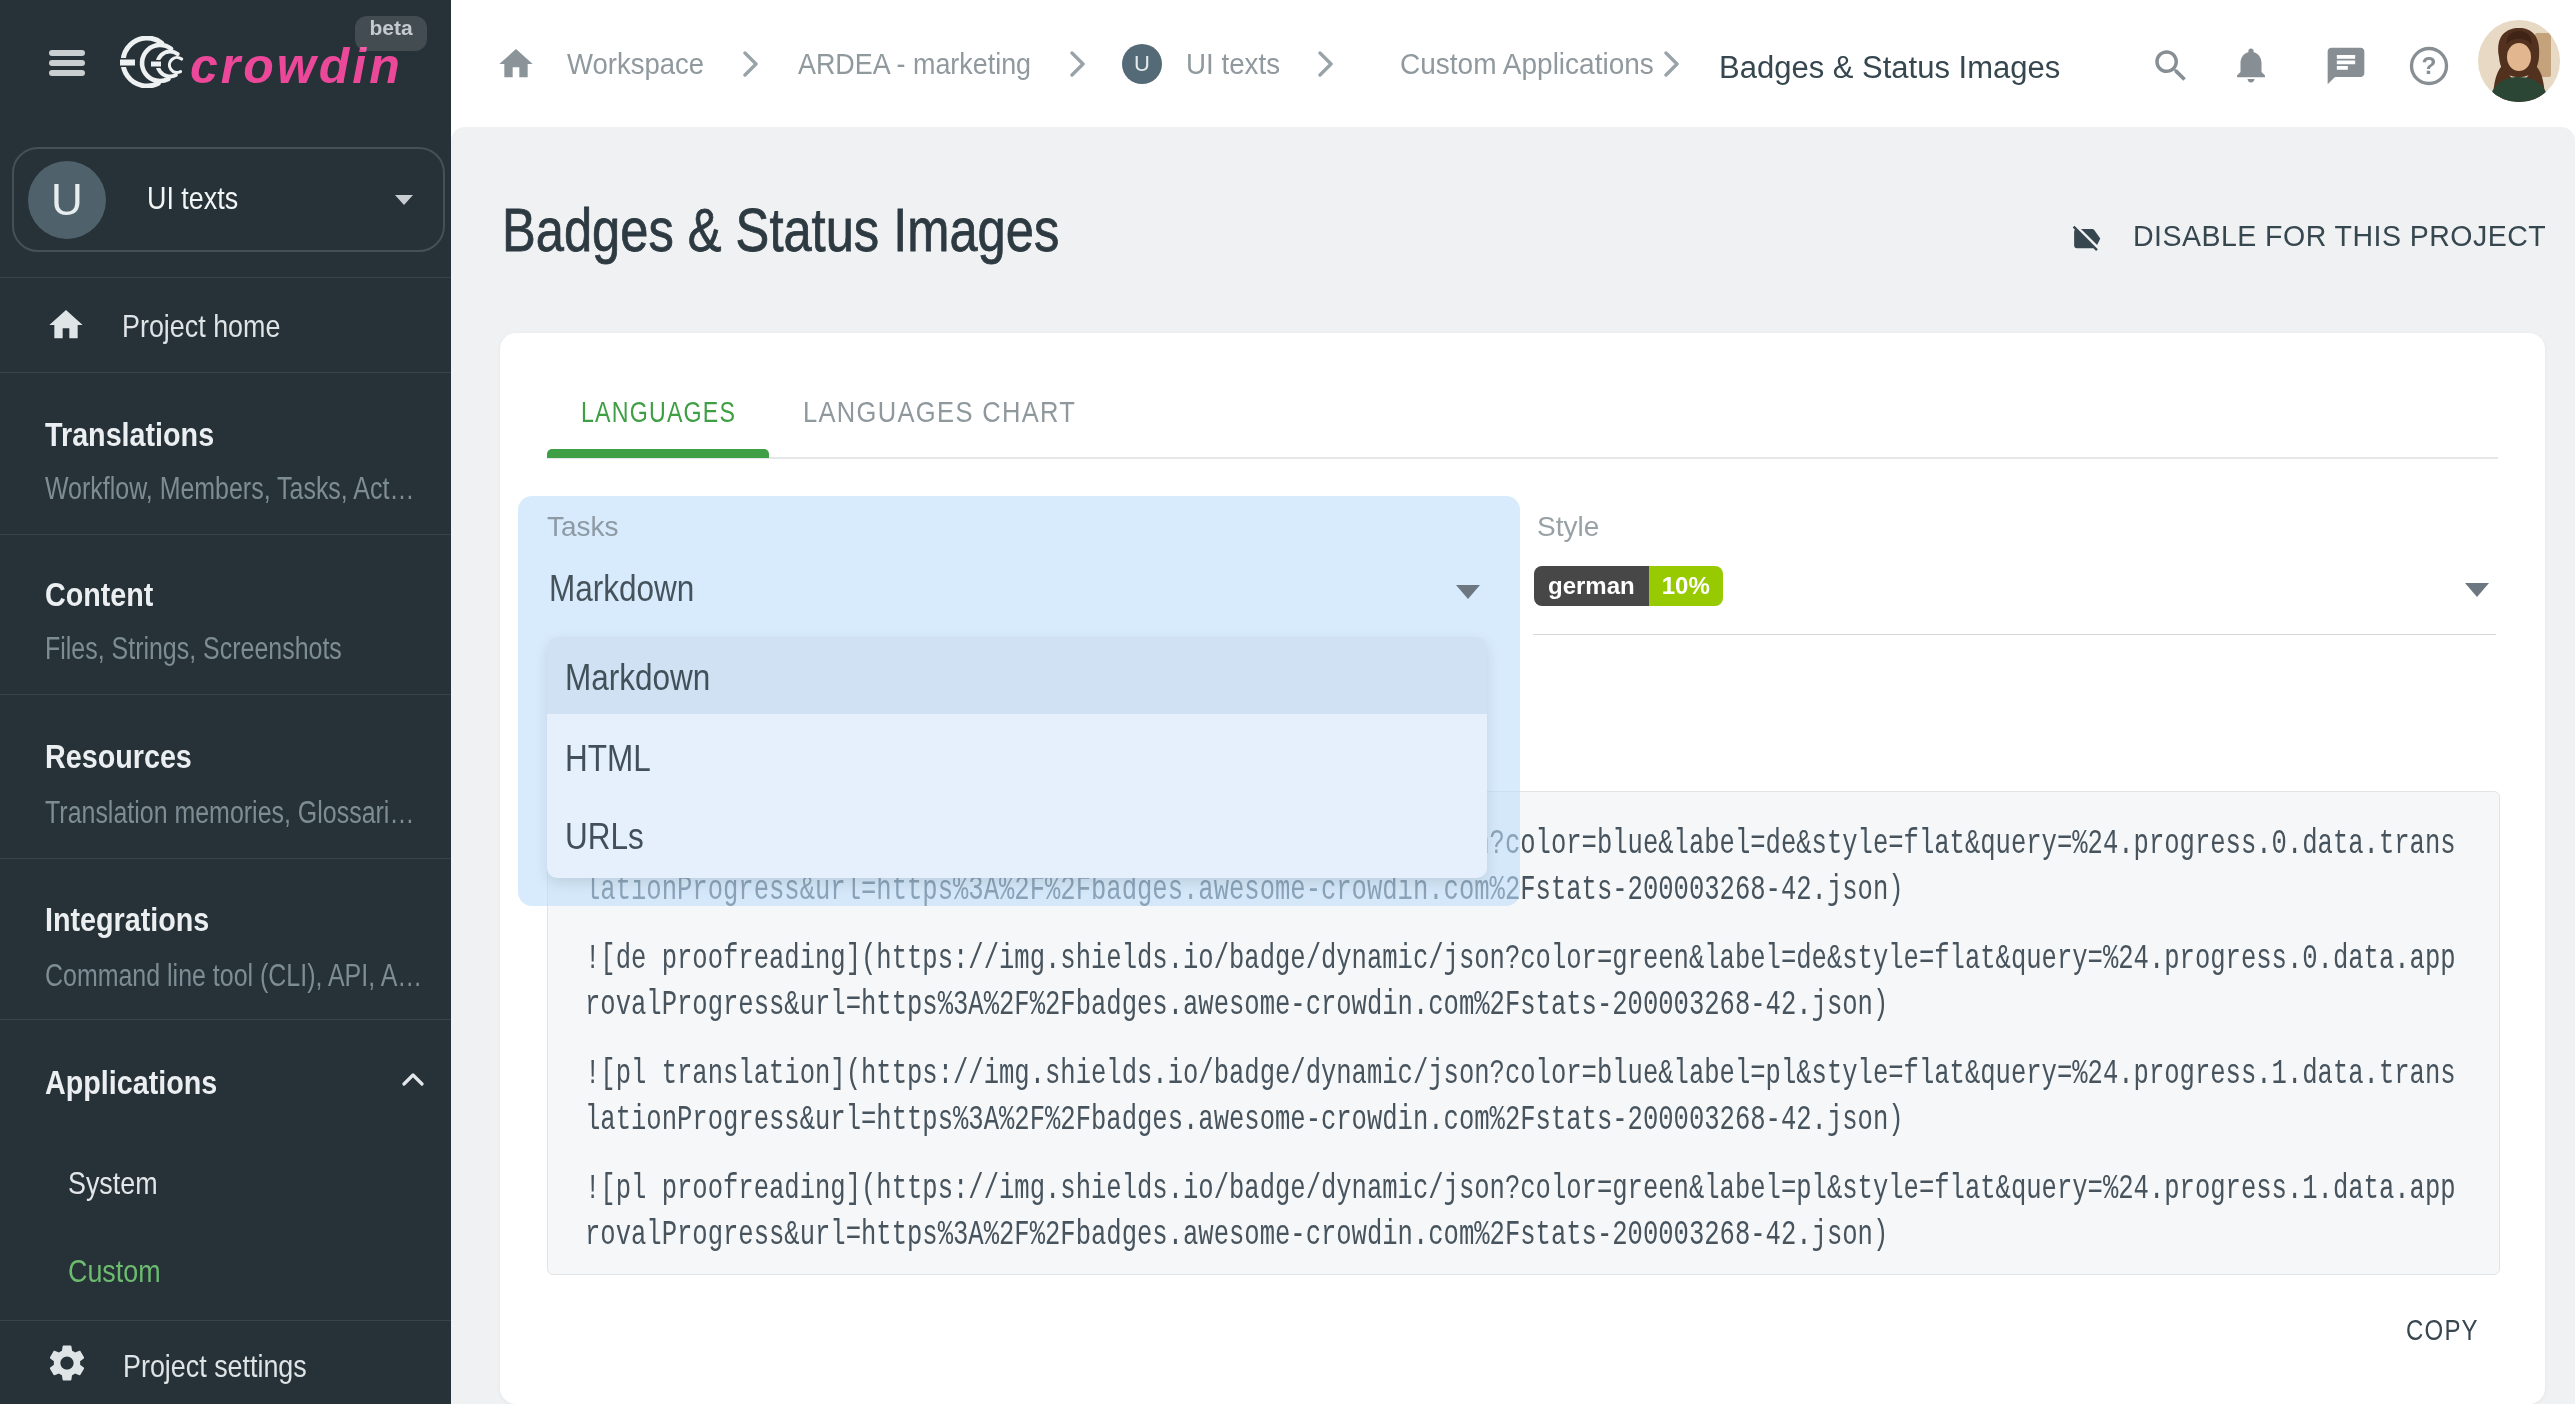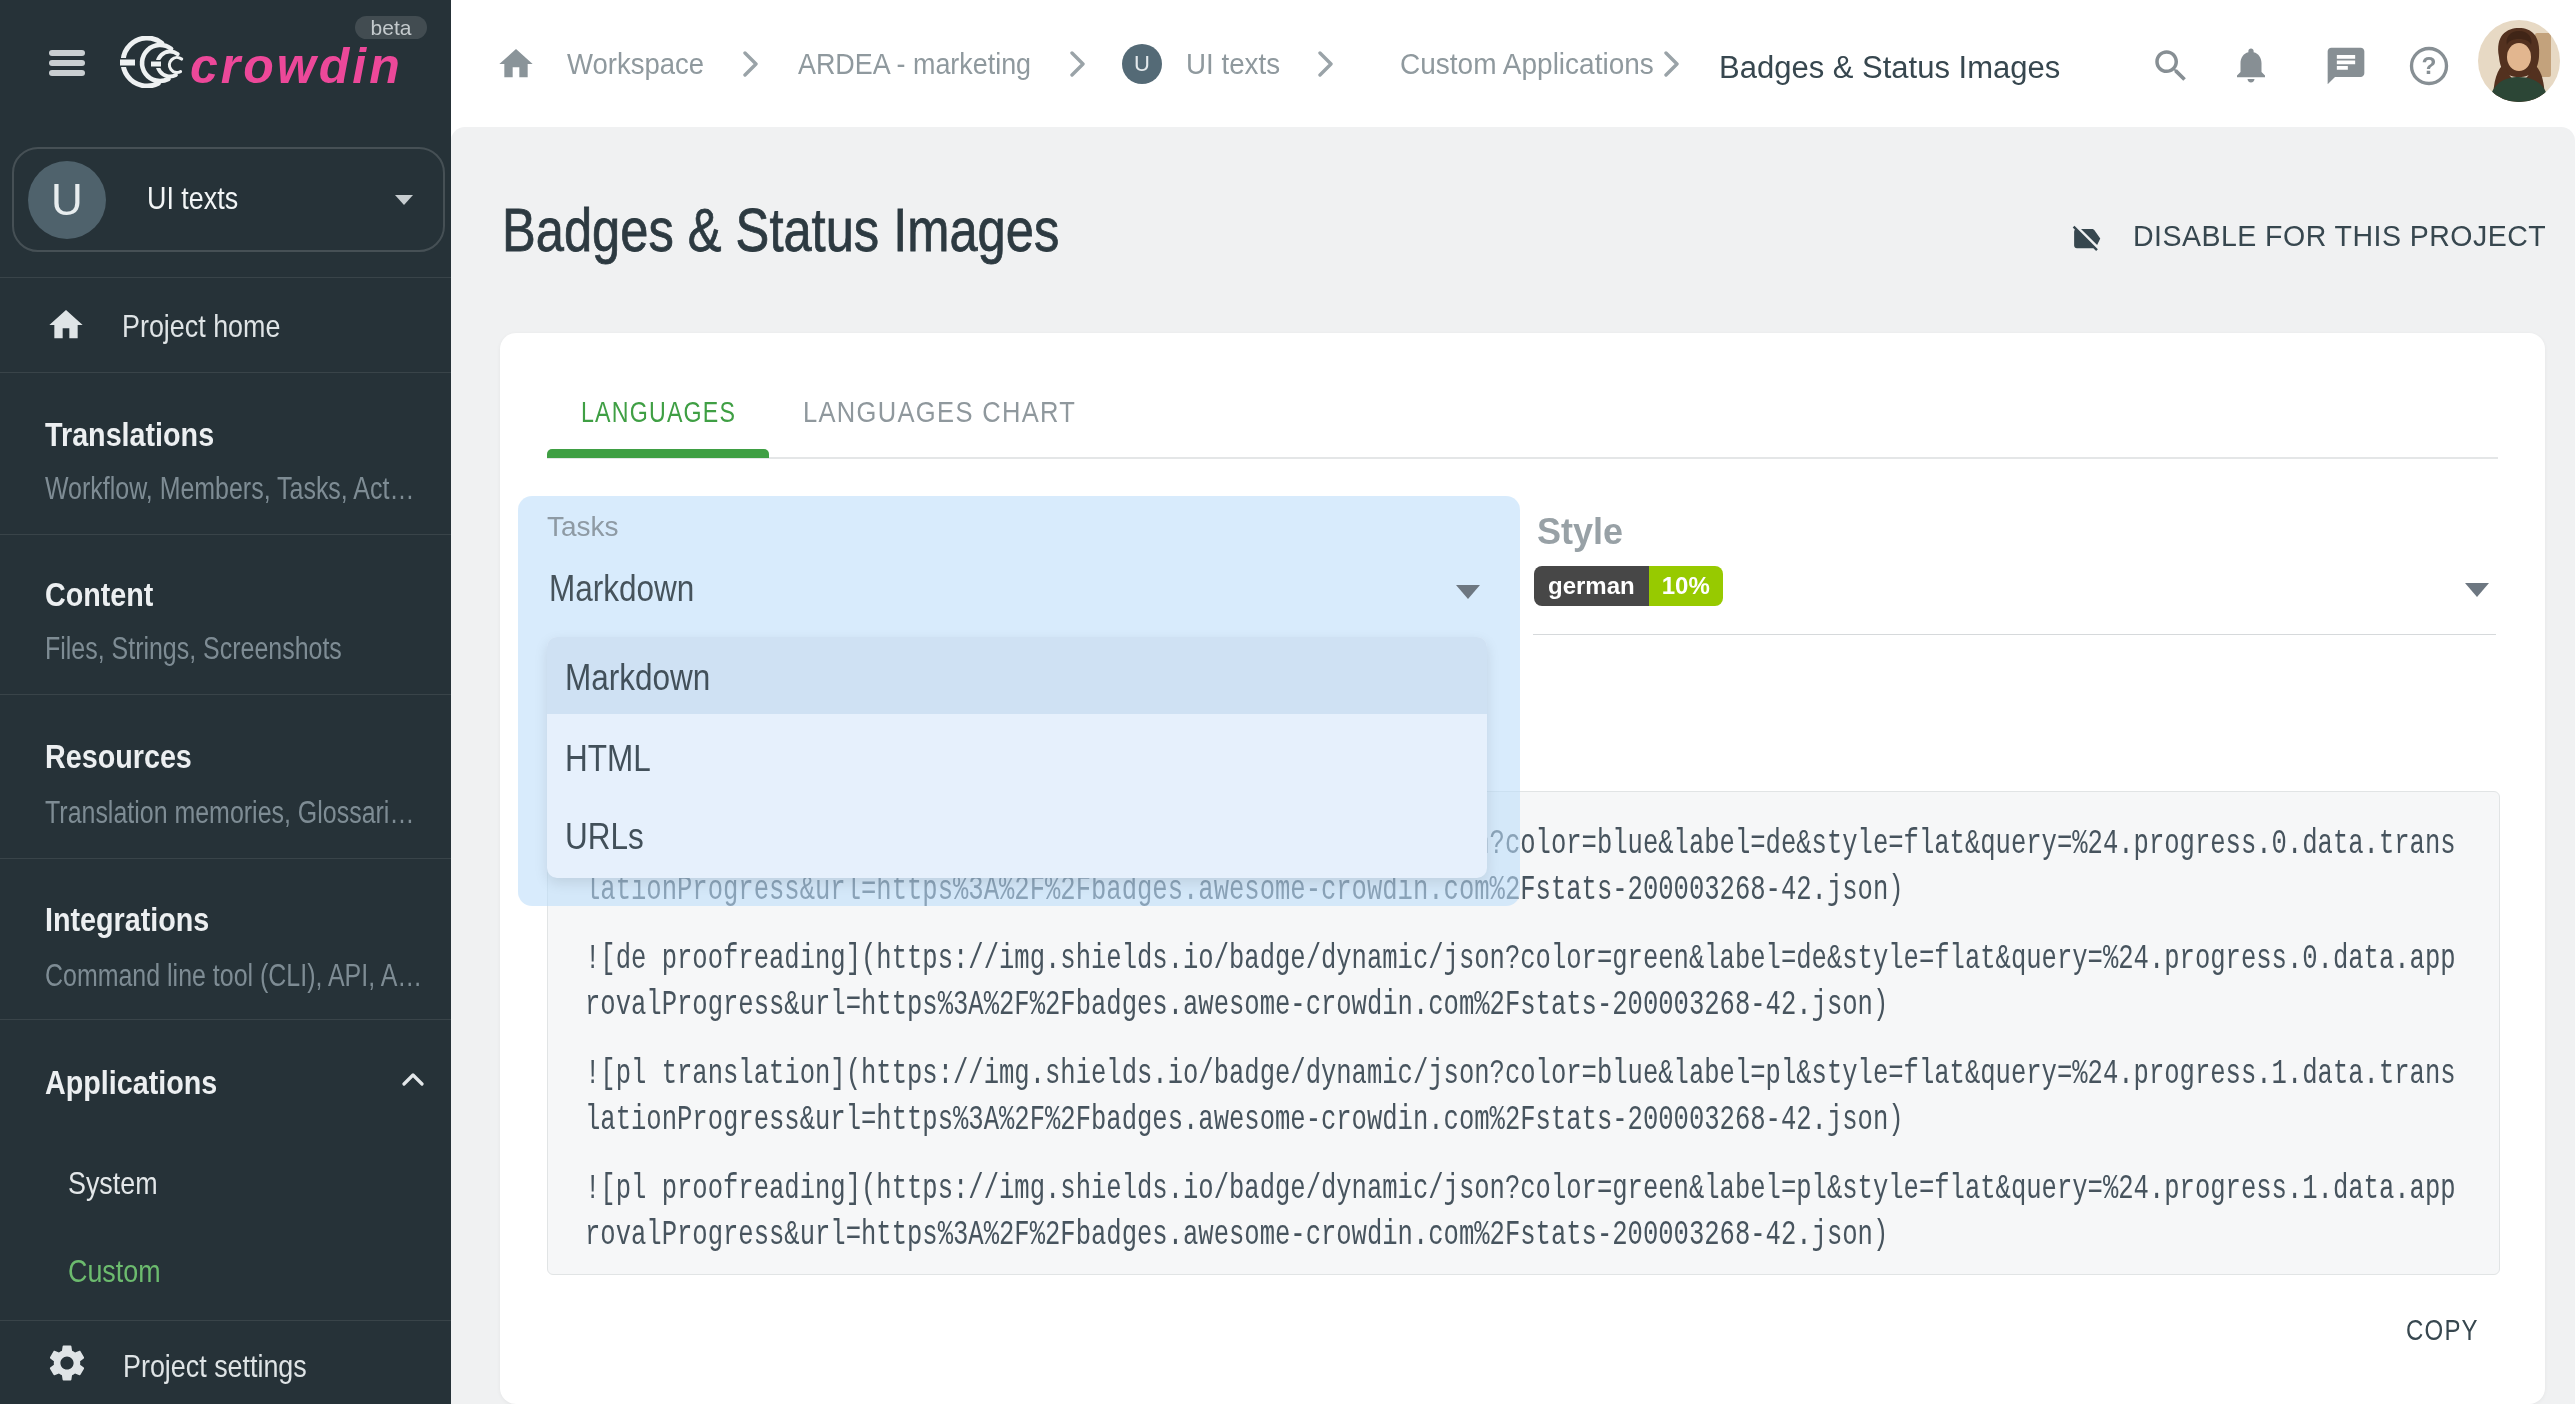"beta" div.abs { font-weight: none -> bold; height: 23px -> 35px }
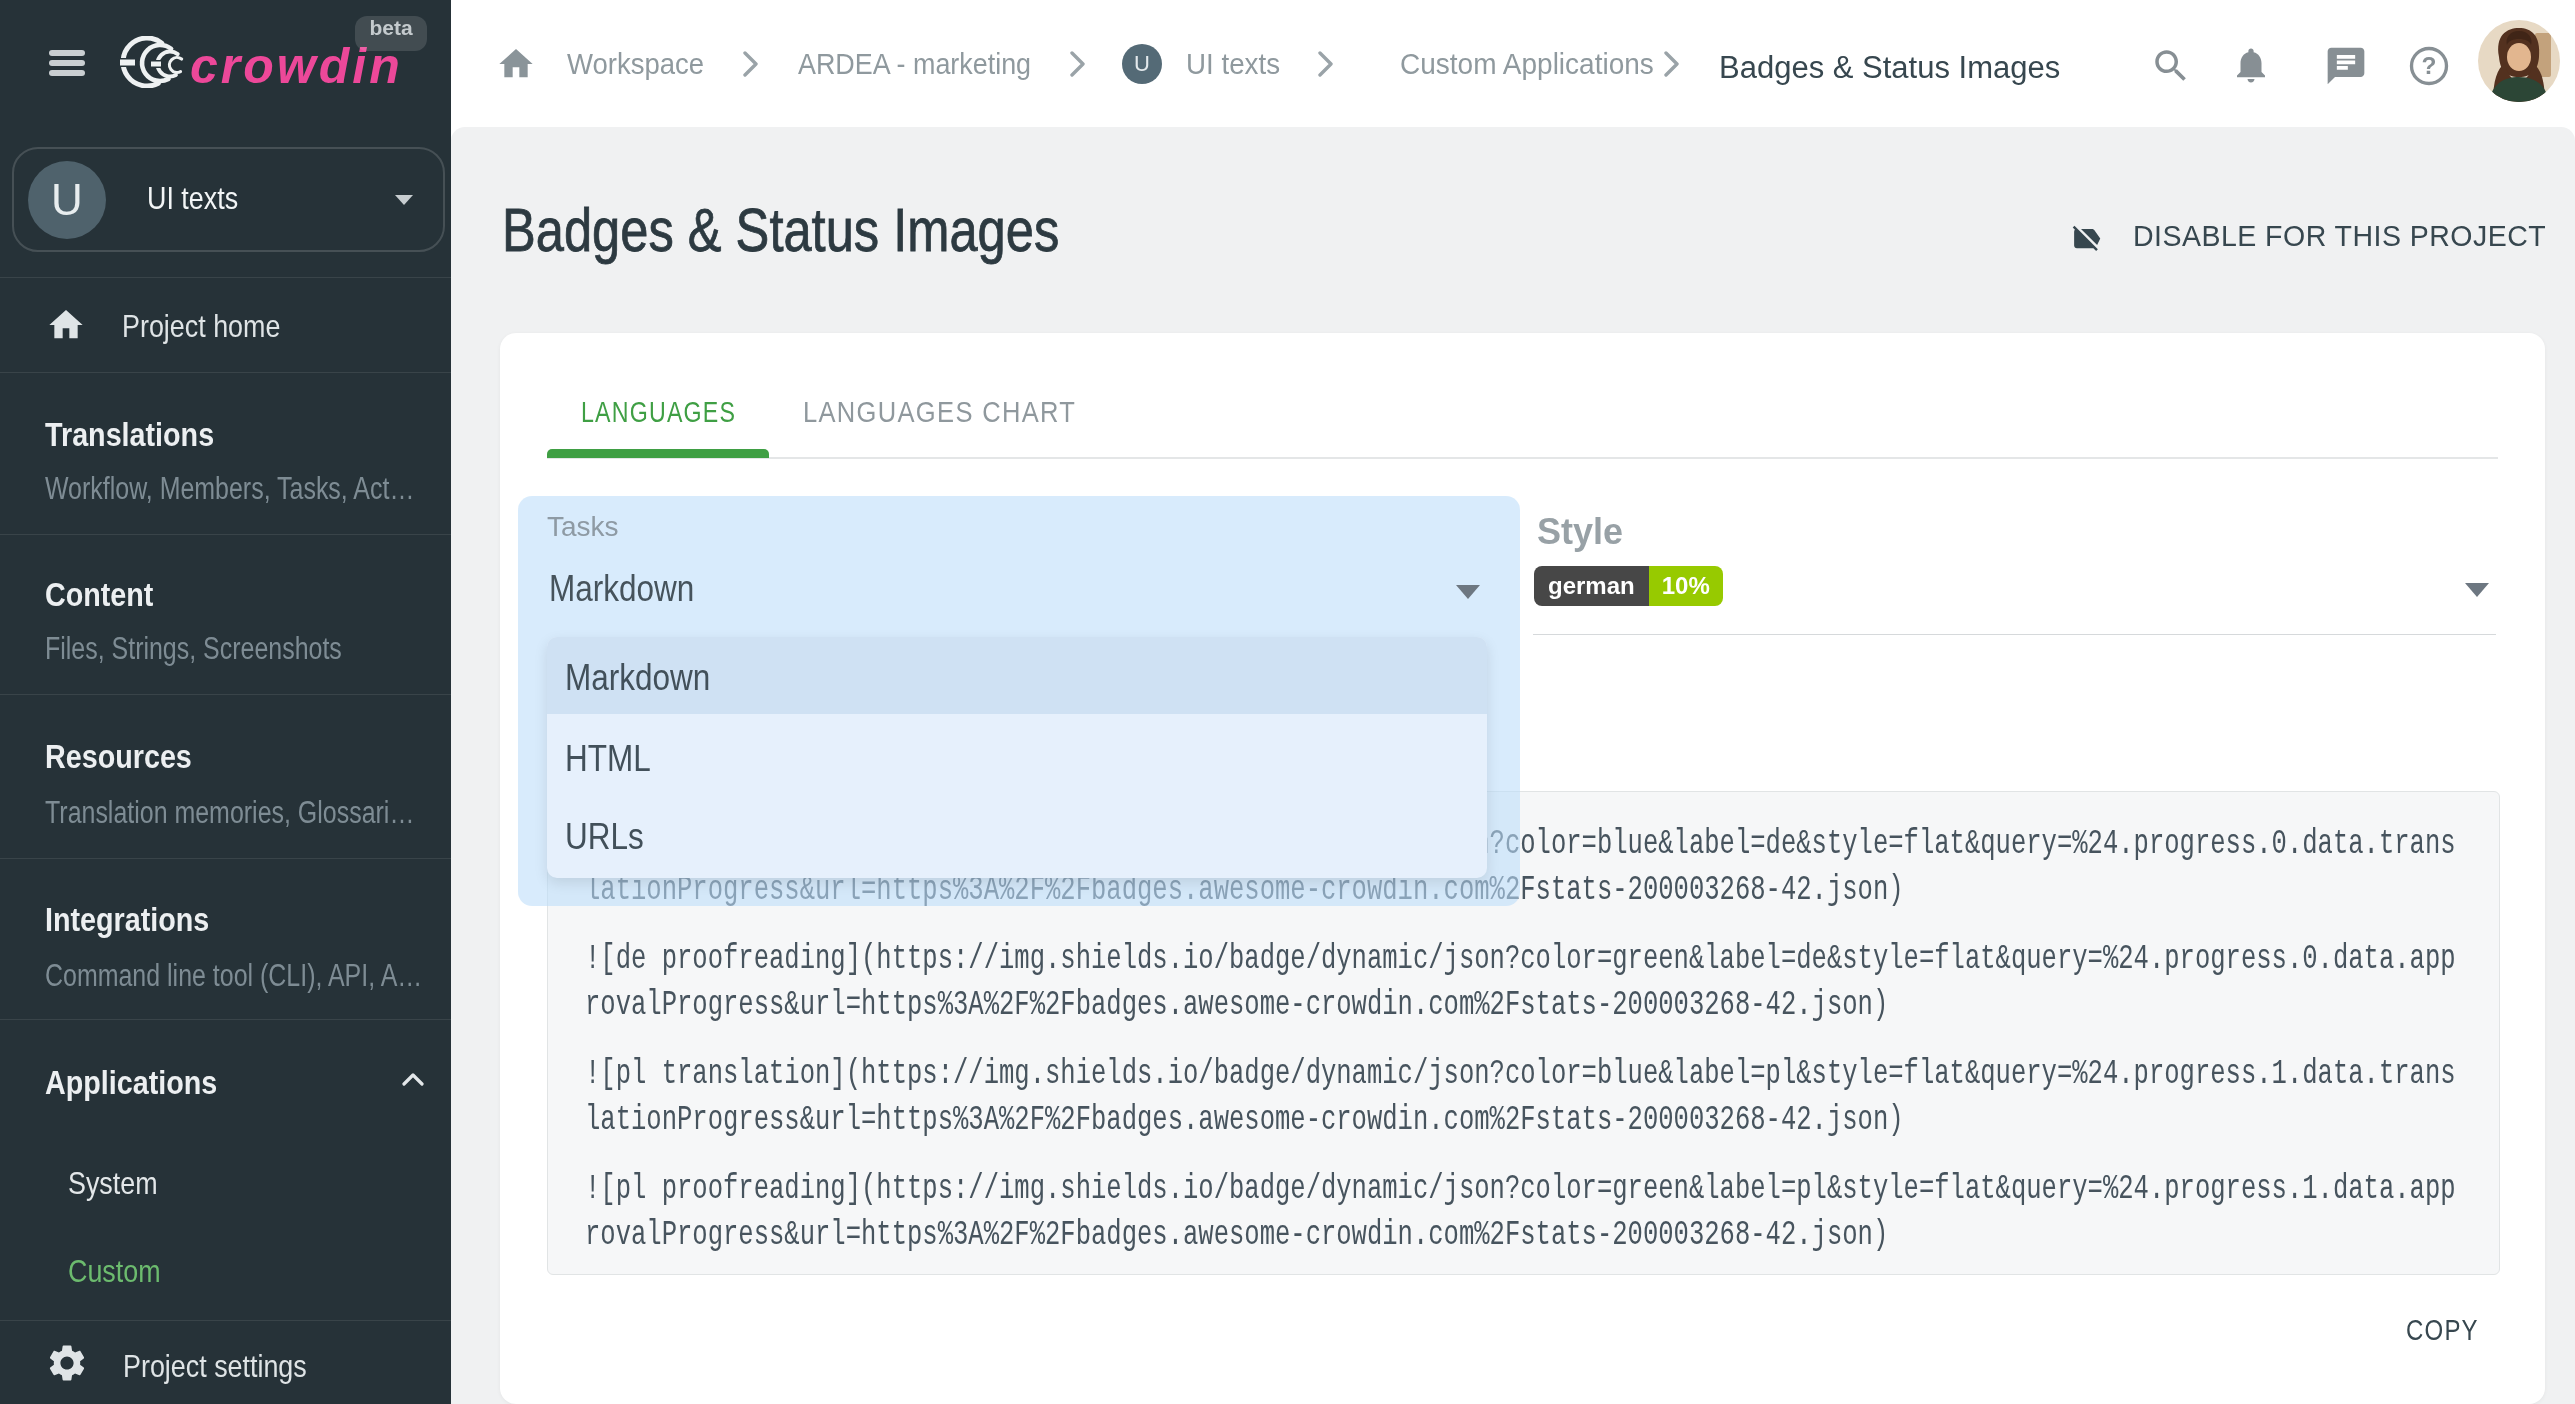"Style" .fieldlabel { font-size: 36px -> 28px; font-weight: bold -> none }
